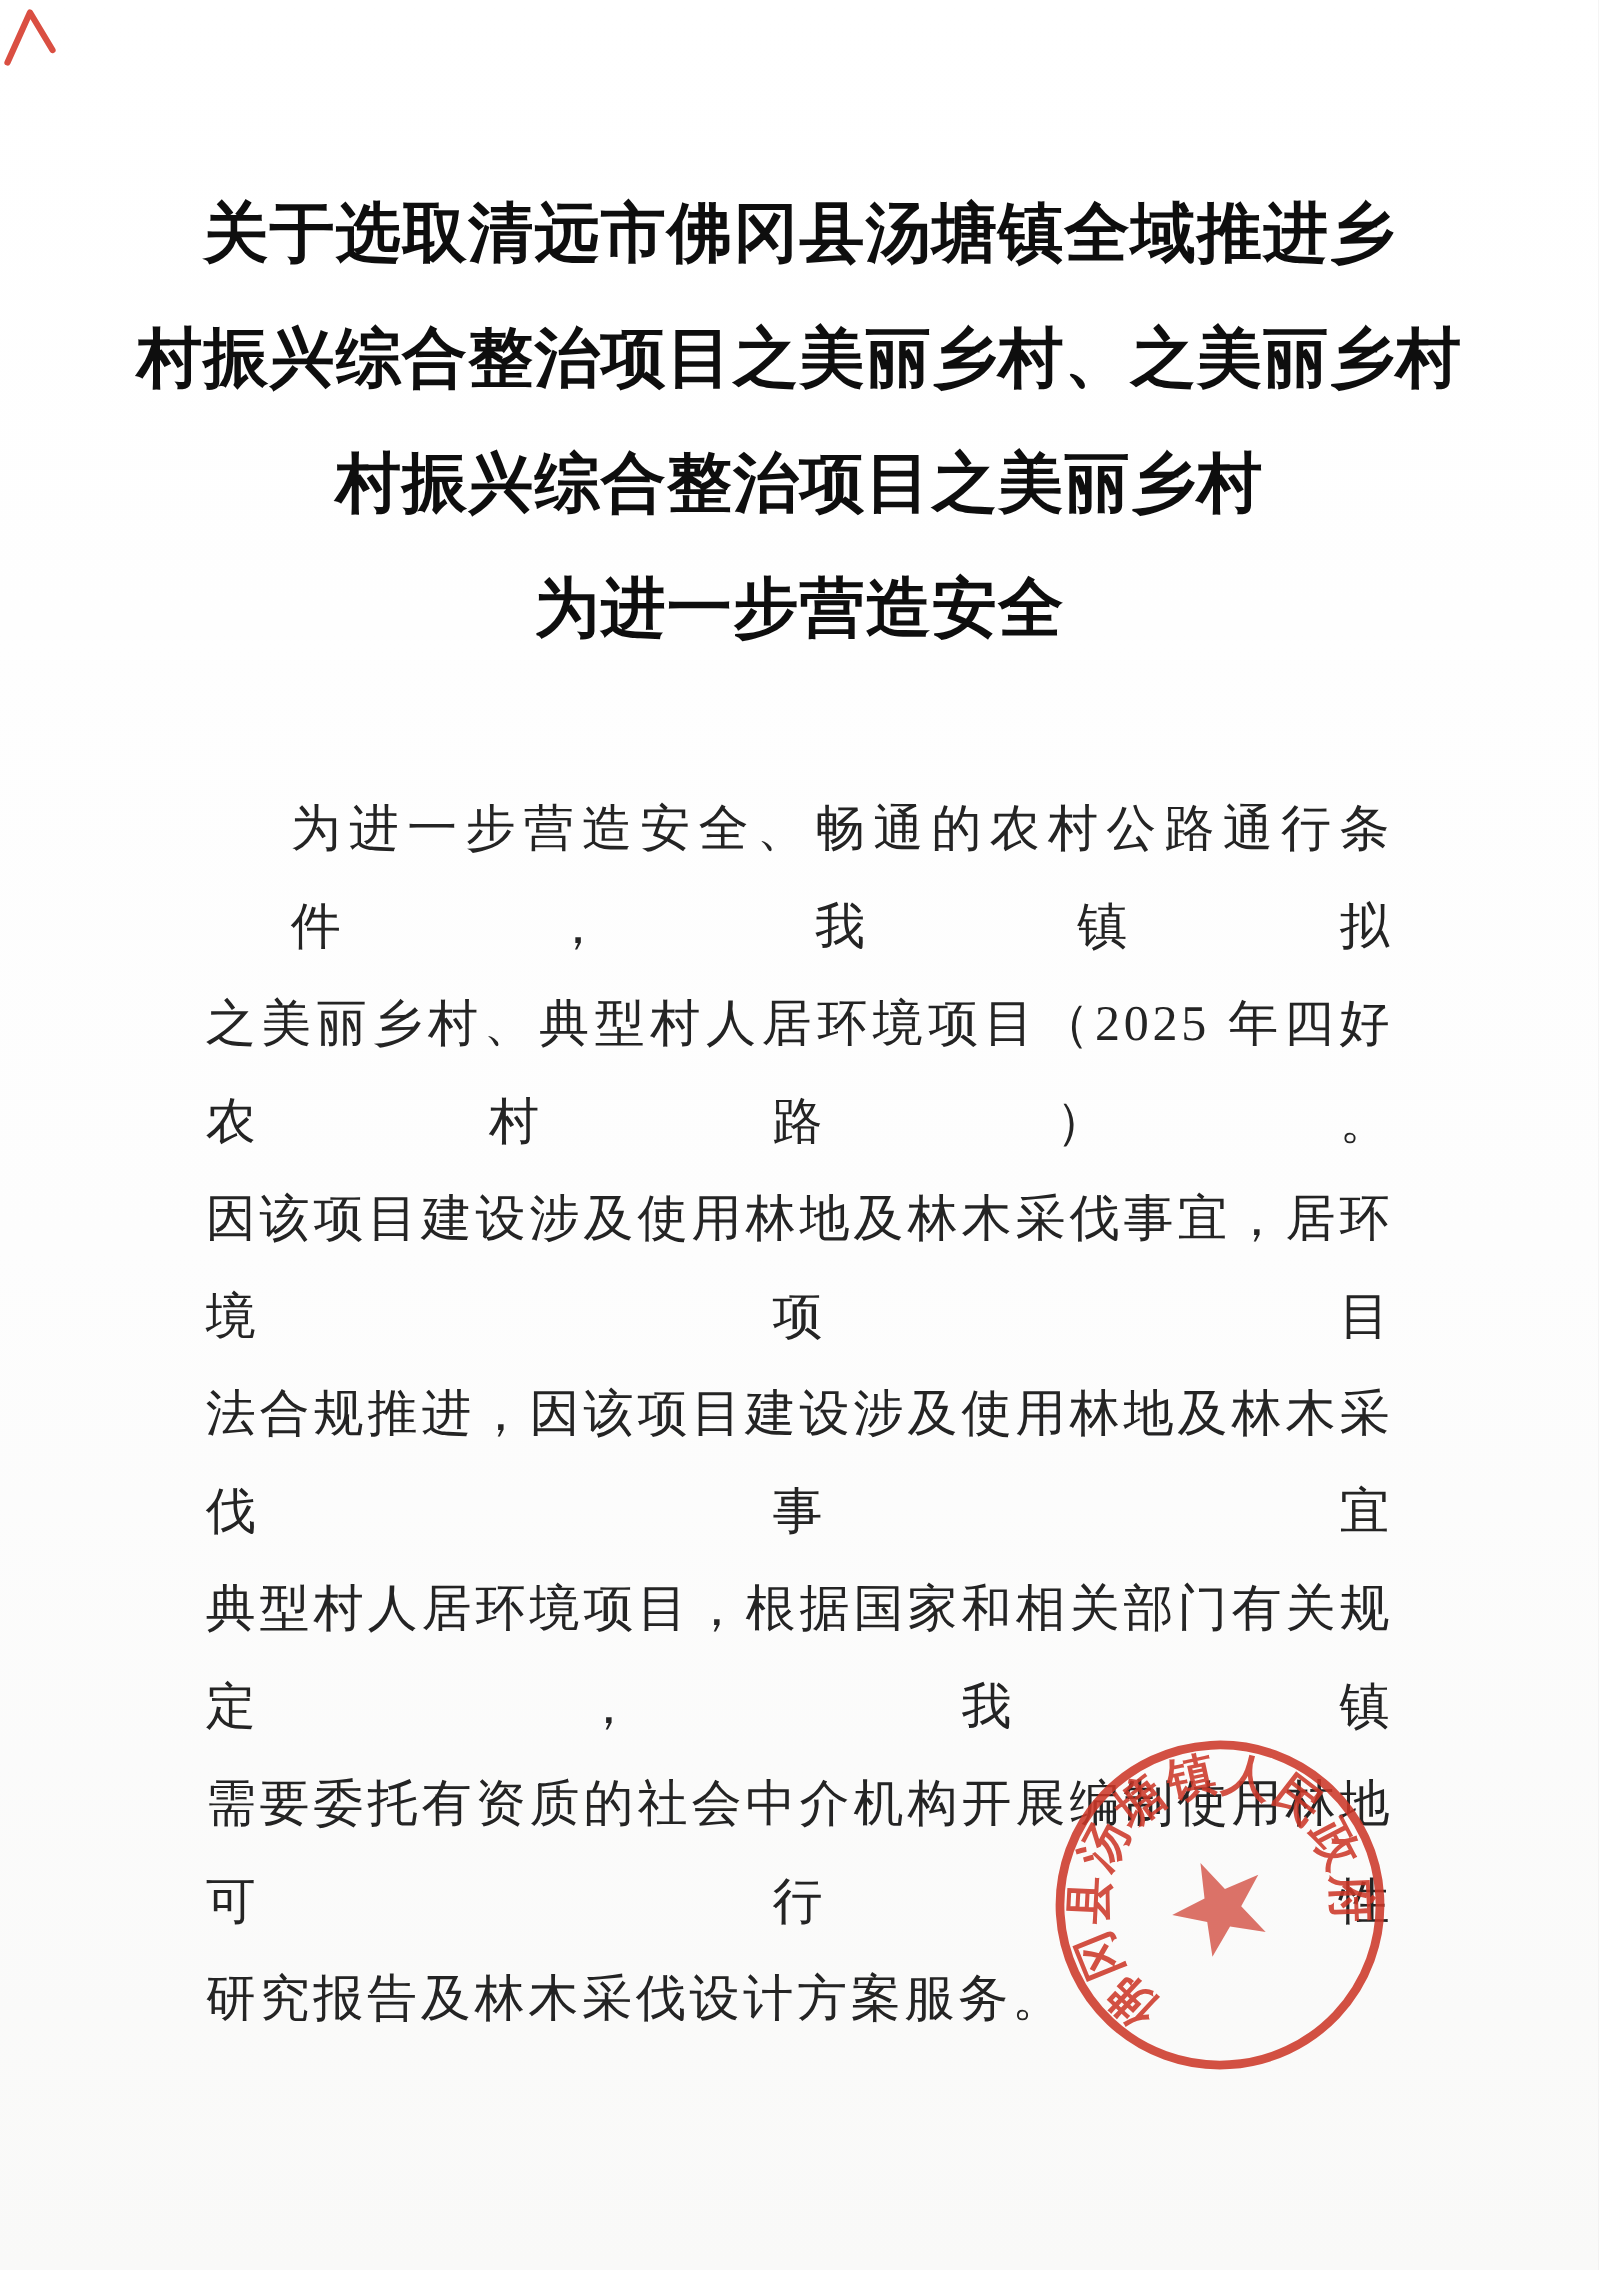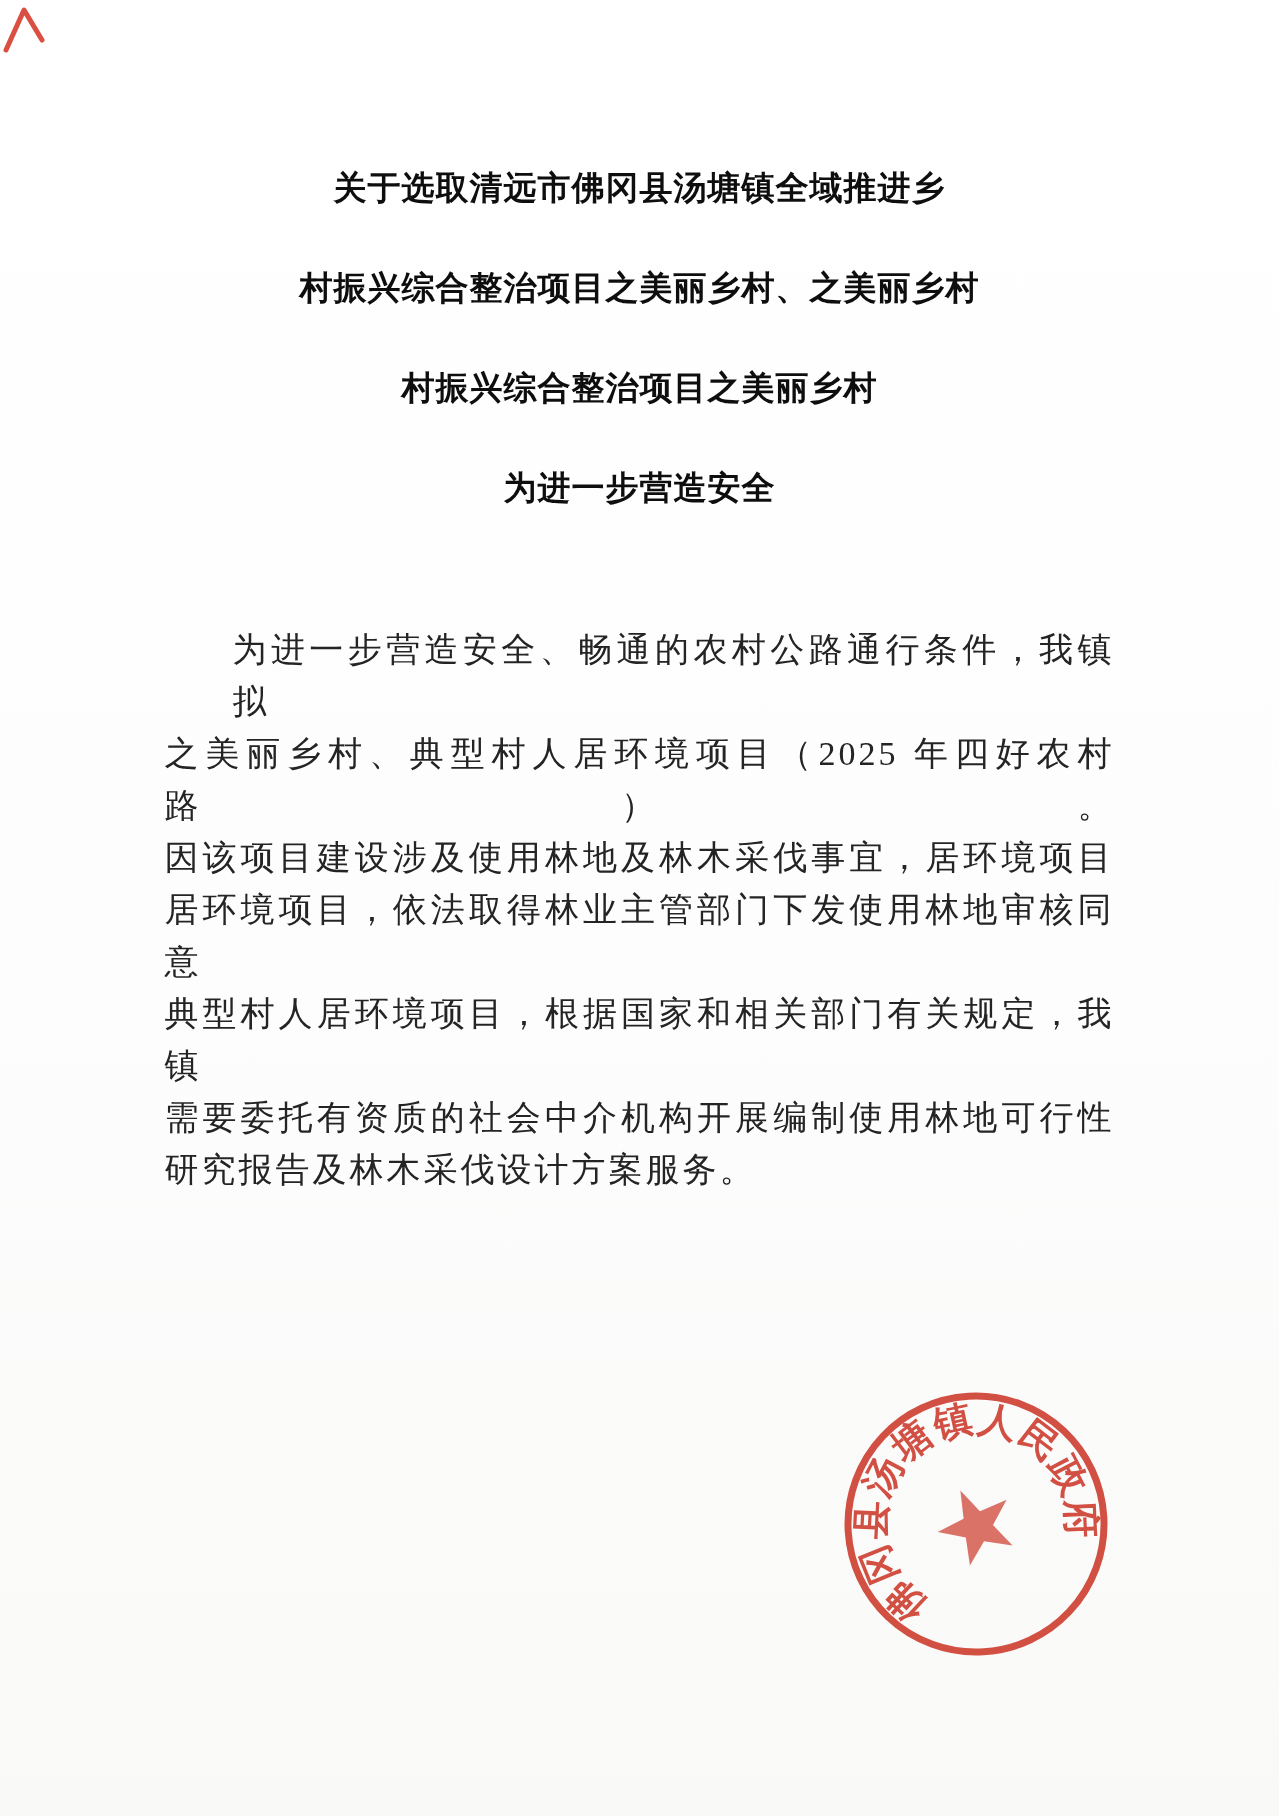"关于选取清远市佛冈县汤塘镇全域推进乡" .title-line { font-size: 33px -> 52px }
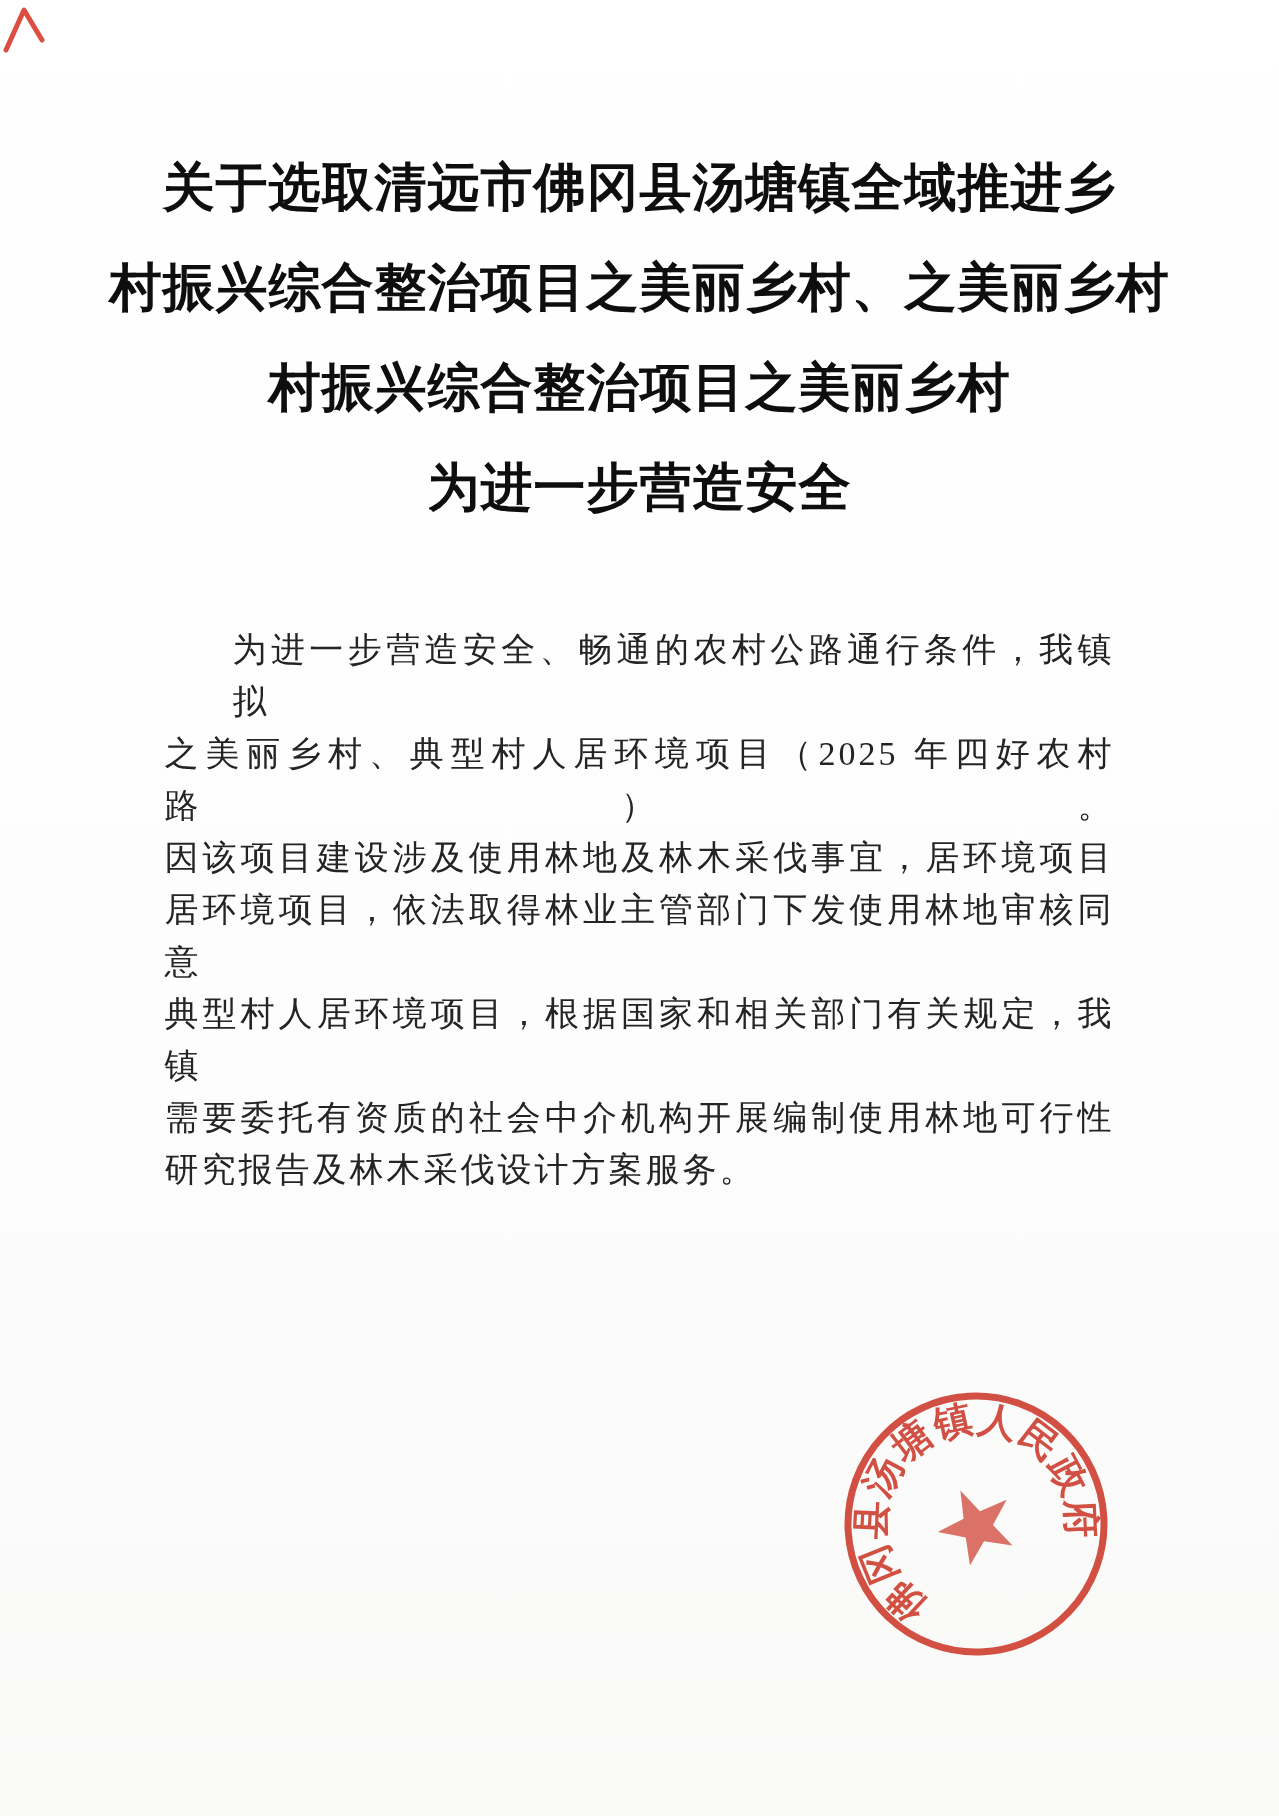"为进一步营造安全、畅通的农村公路通行条件，我镇拟" .body-line { font-size: 34px -> 40px; line-height: 52px -> 78px }
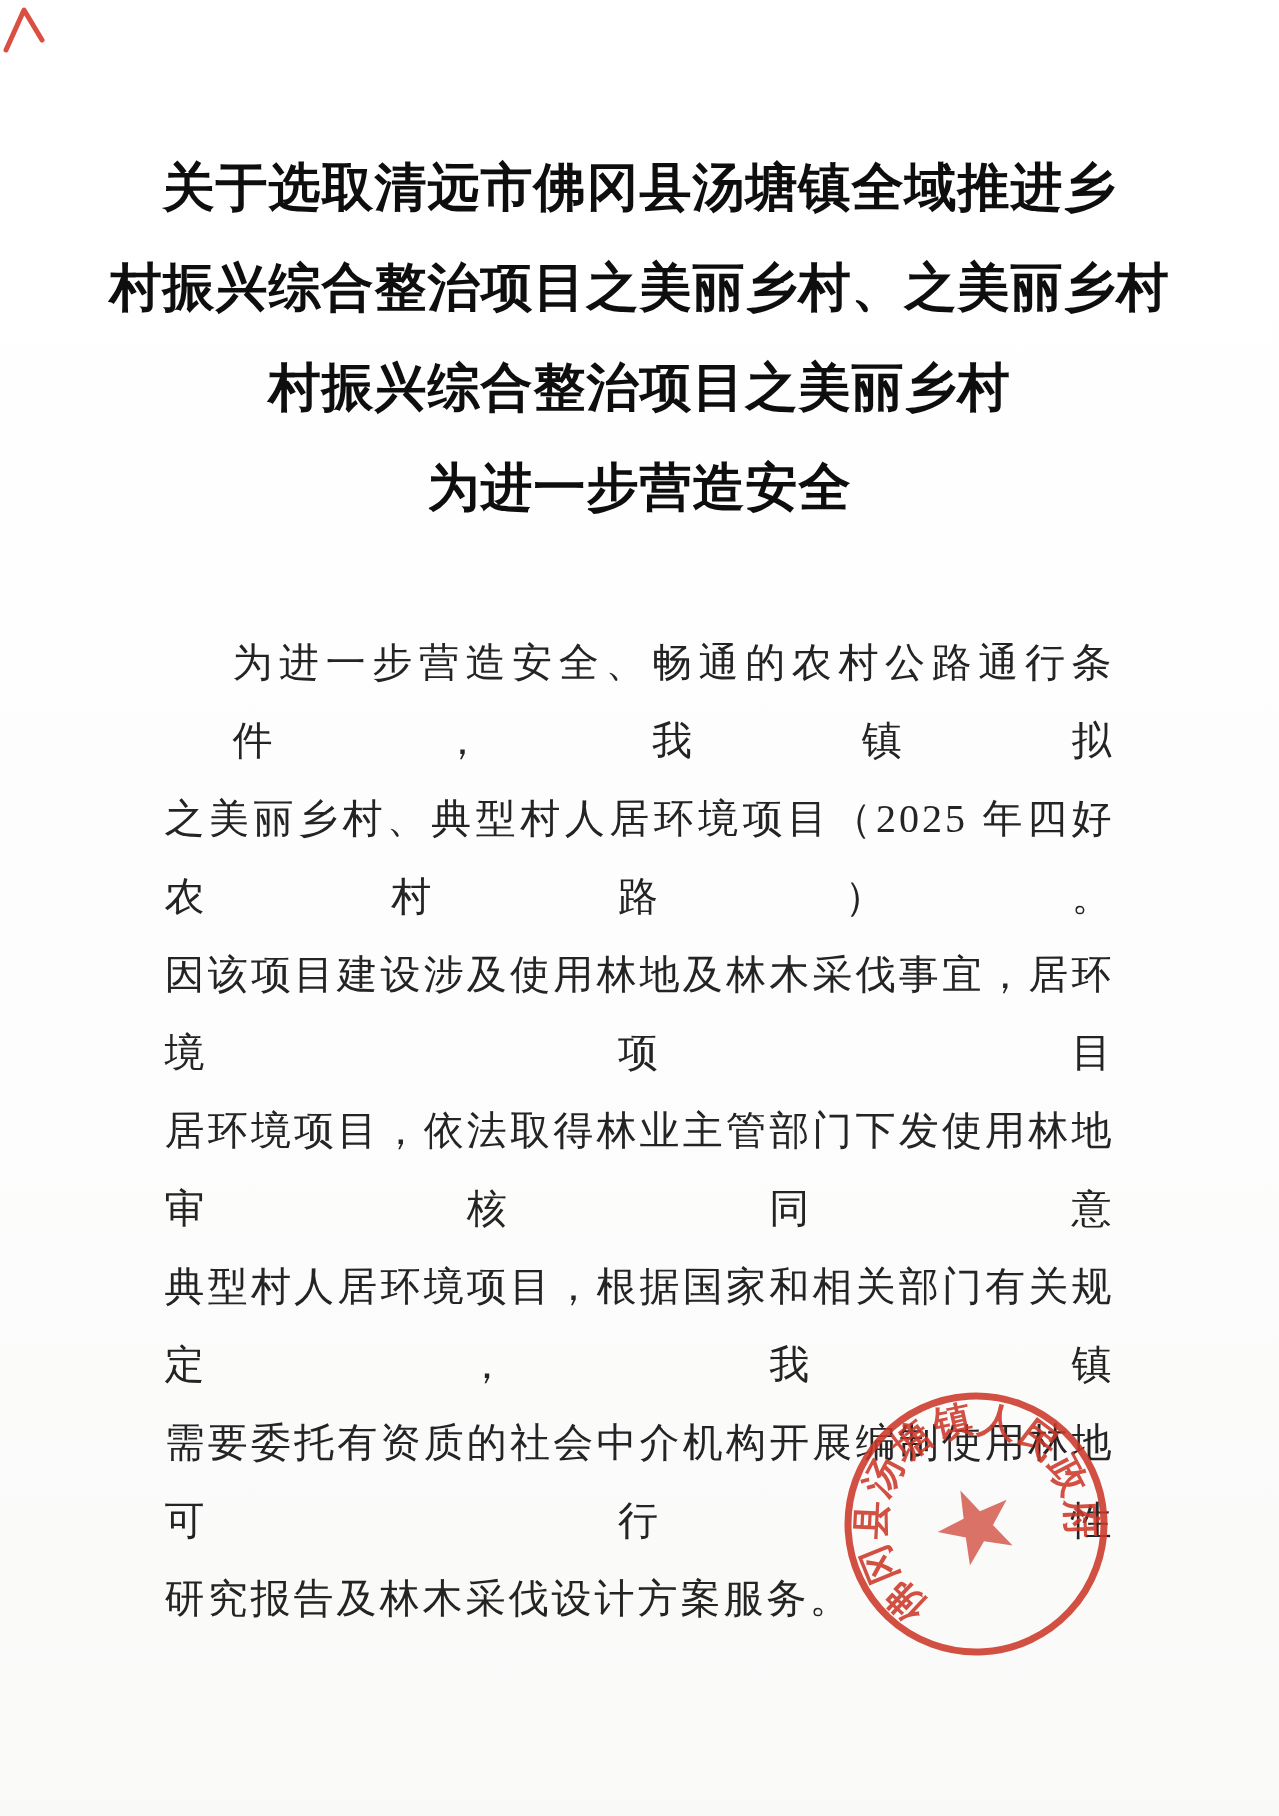"居环境项目，依法取得林业主管部门下发使用林地审核同意" div.body-line { text: 居环境项目，依法取得林业主管部门下发使用林地审核同意 -> 法合规推进，因该项目建设涉及使用林地及林木采伐事宜 }
